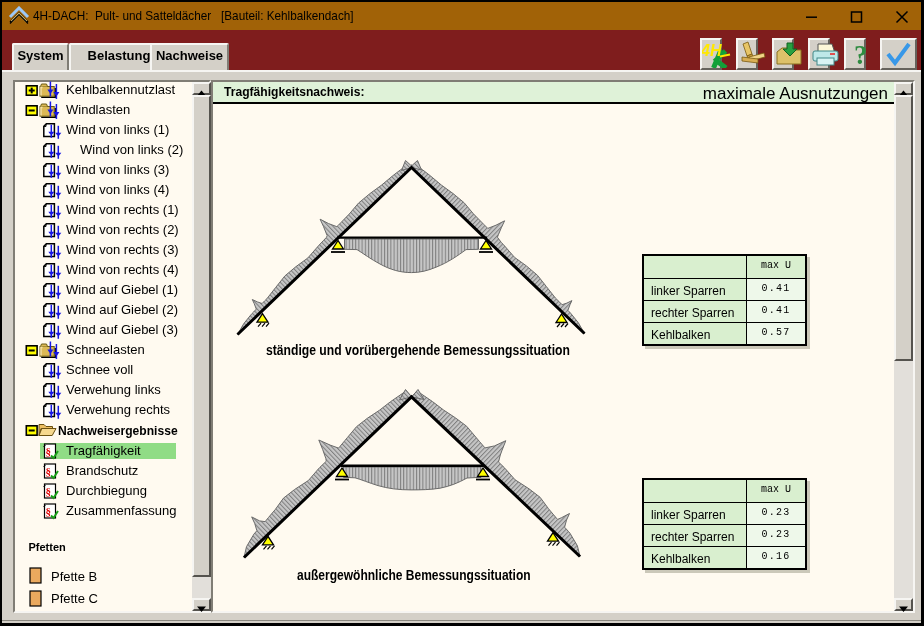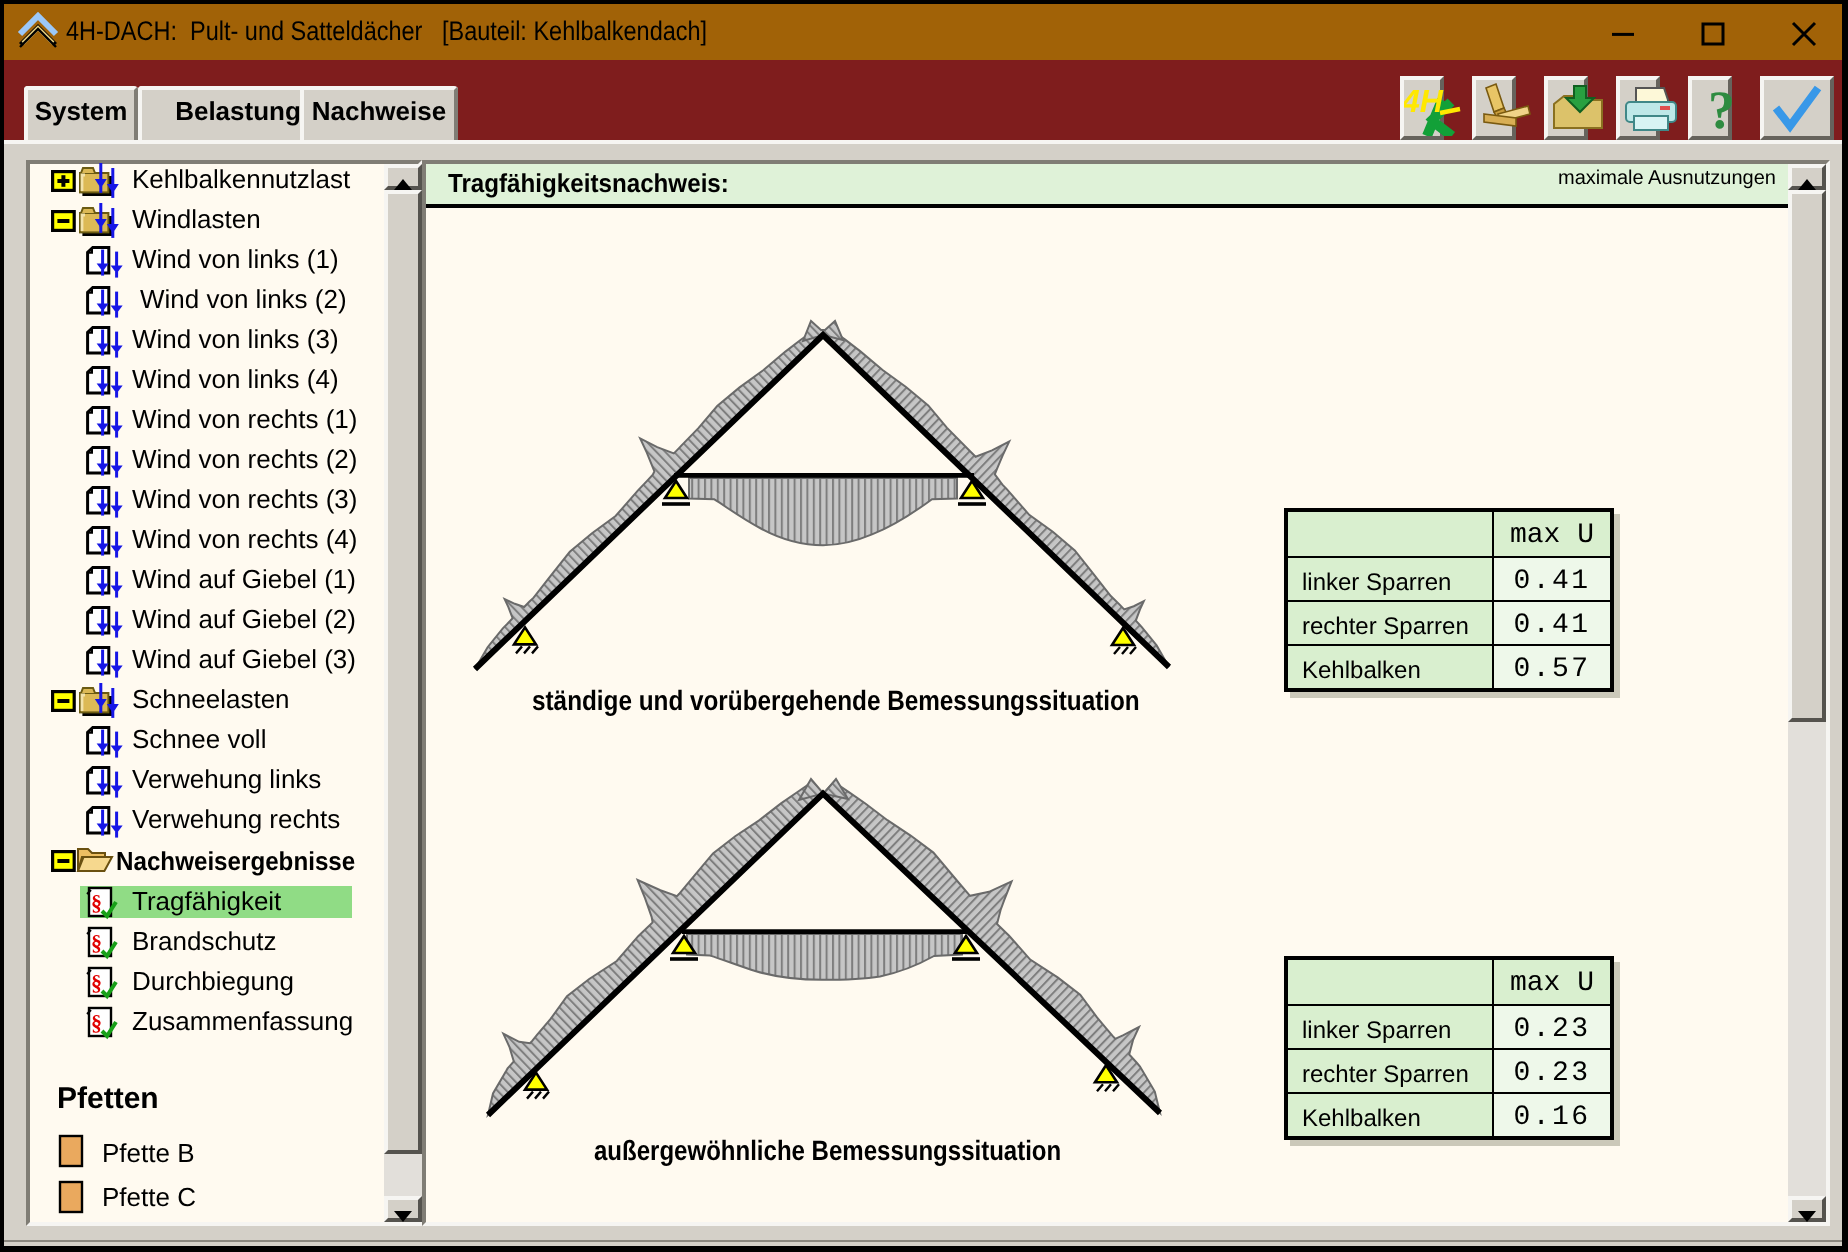"maximale Ausnutzungen" div.abs { font-size: 10px -> 17px }
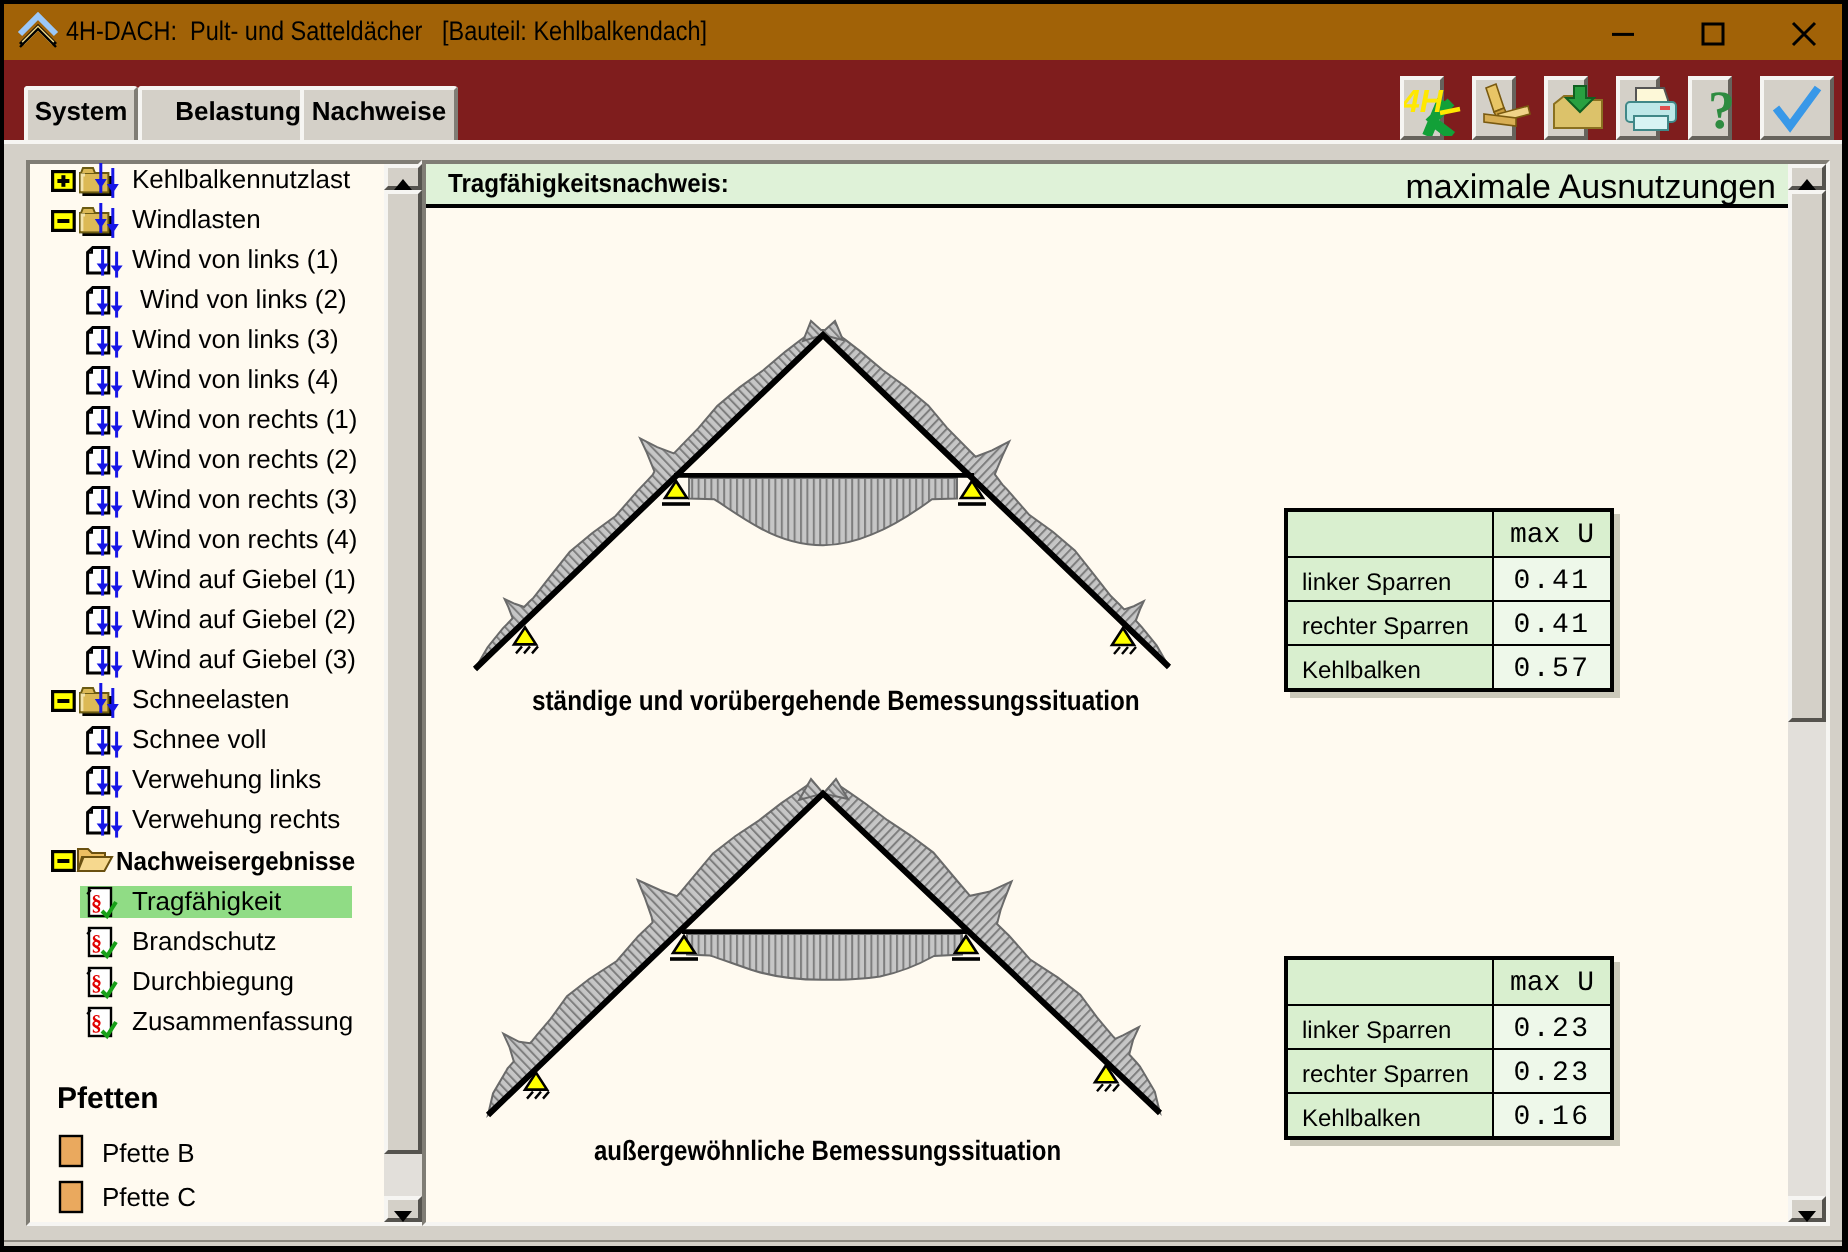"Wind von links (2)" div.treerow { left: 70px -> 80px }
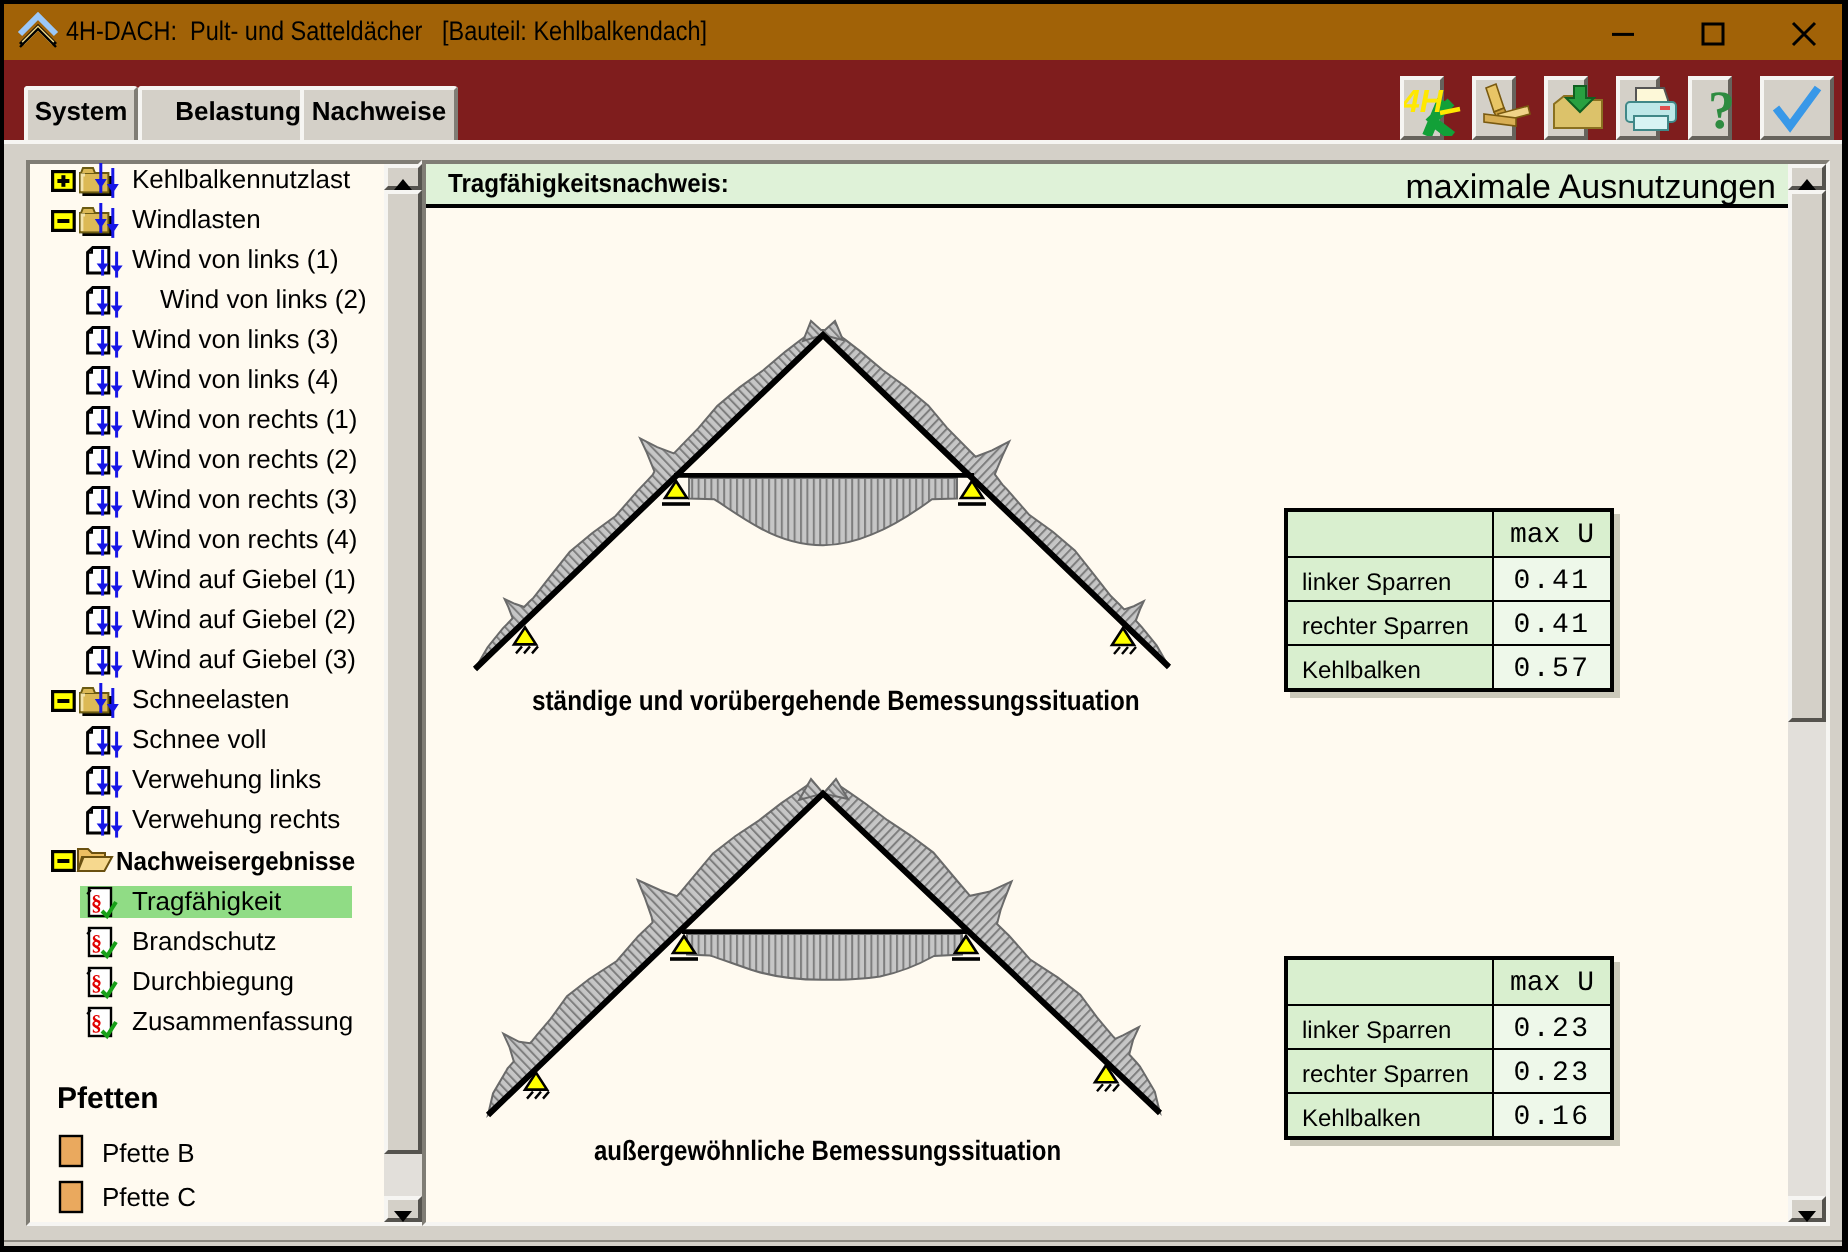"max U" .utable .val { font-size: 14px -> 10px }
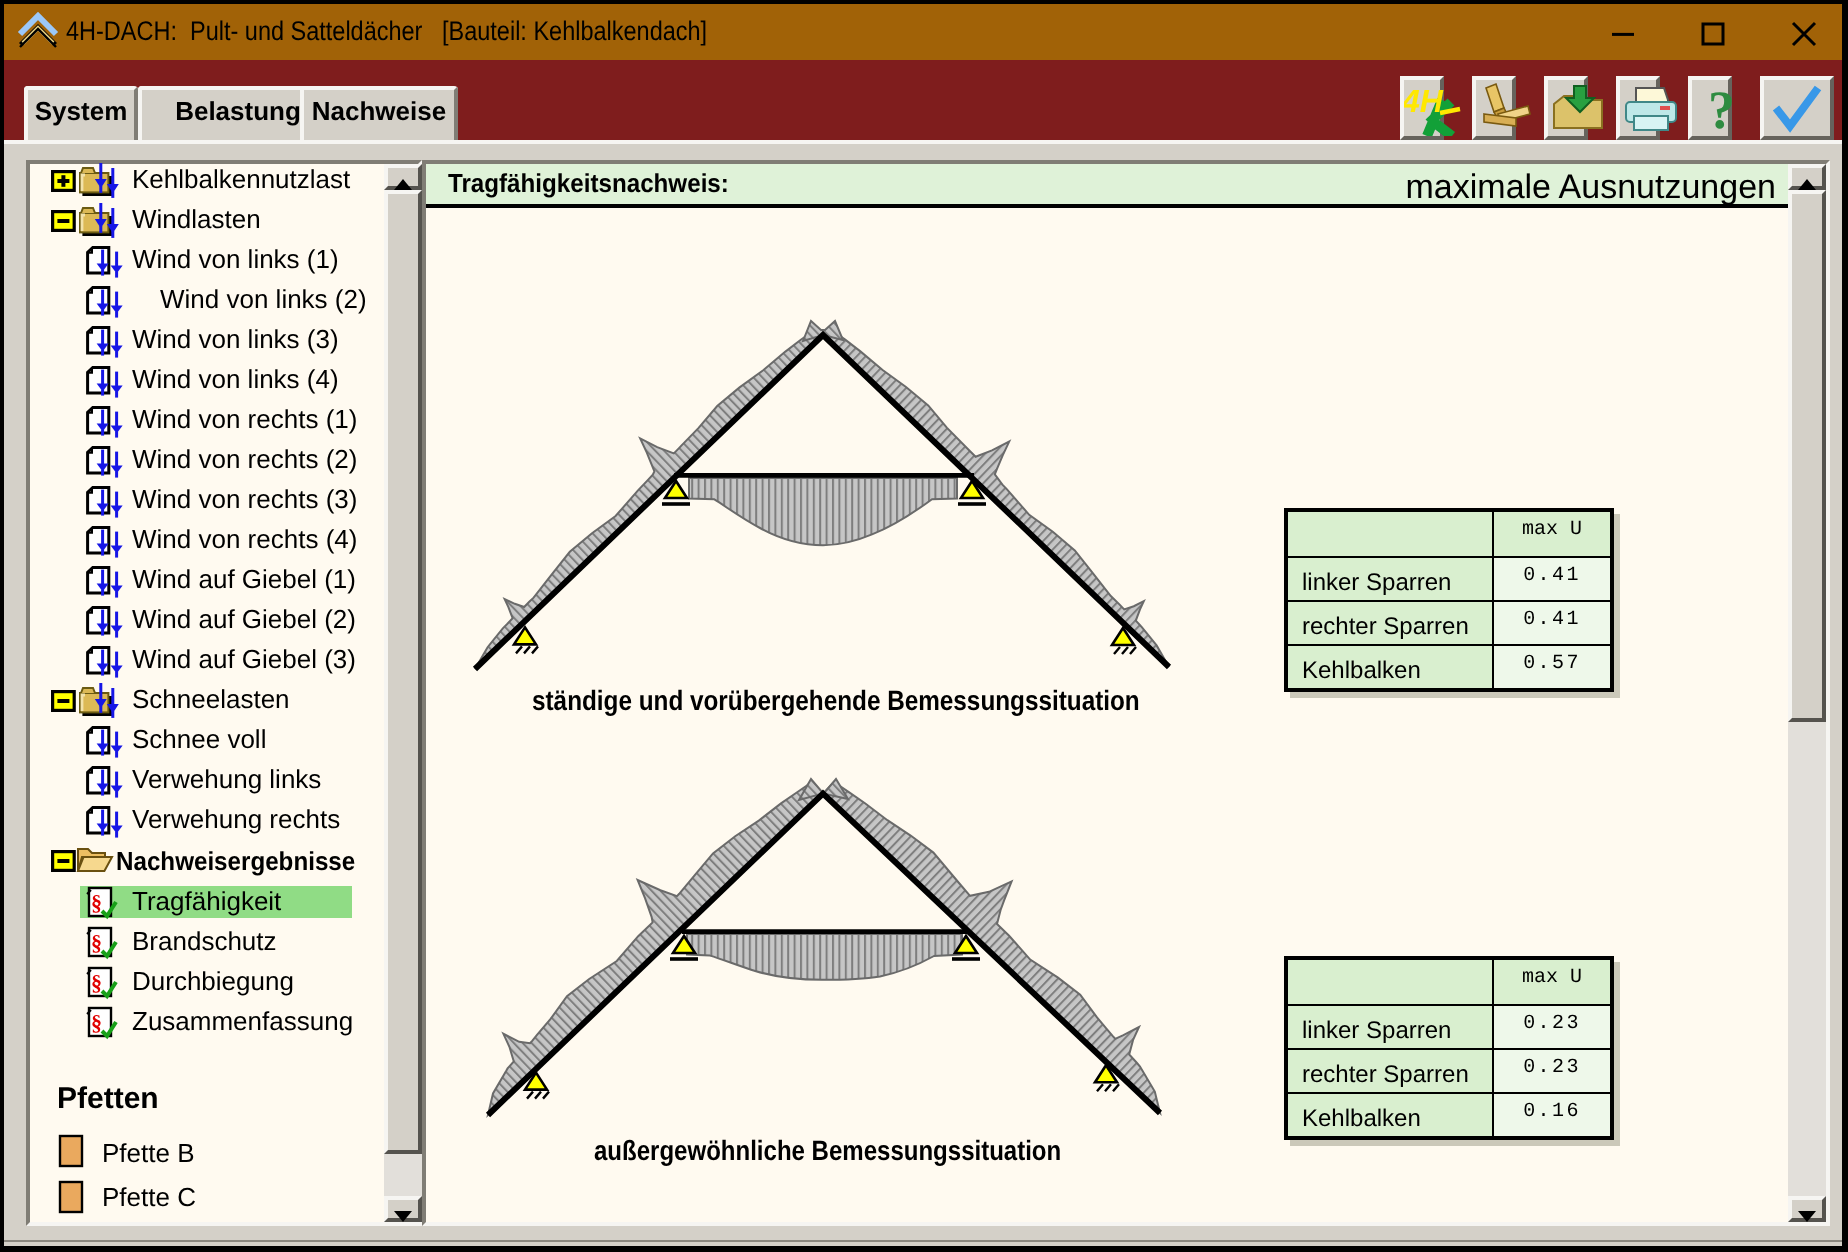"Pfetten" div.treerow { font-size: 15px -> 11px }
